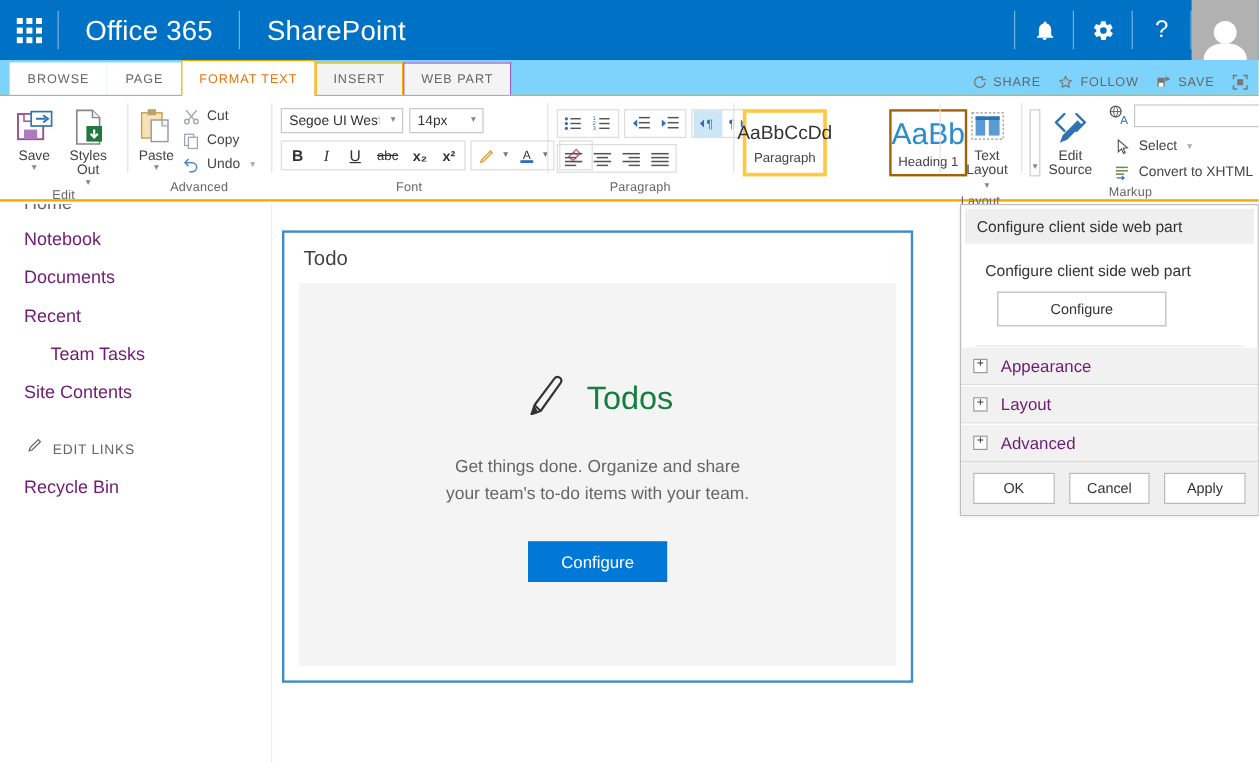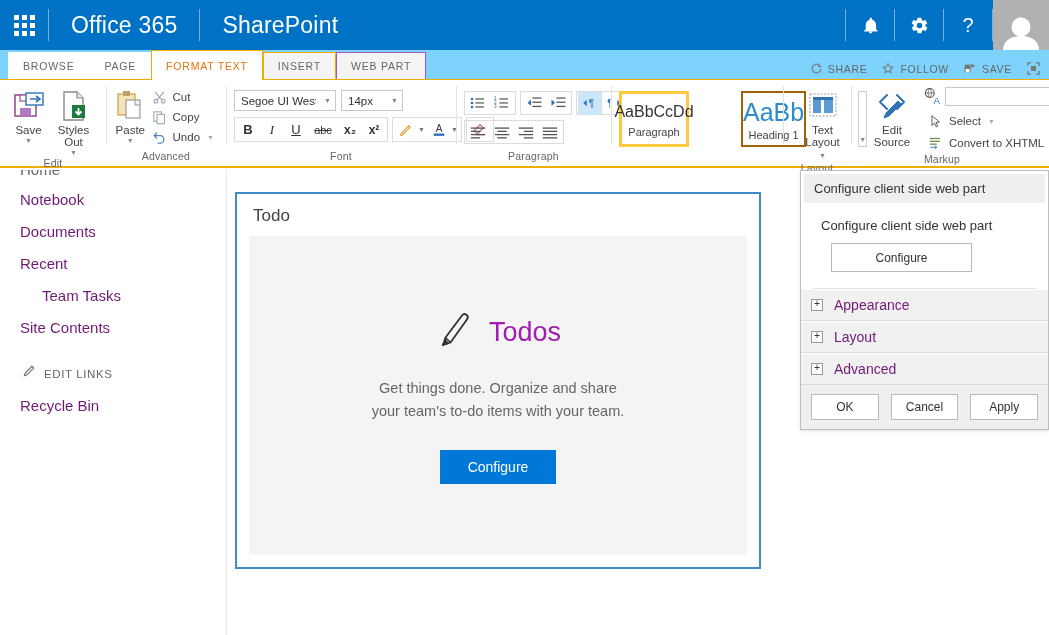"Todos" .todo-head .tname { color: #a21caf -> #15803d }
